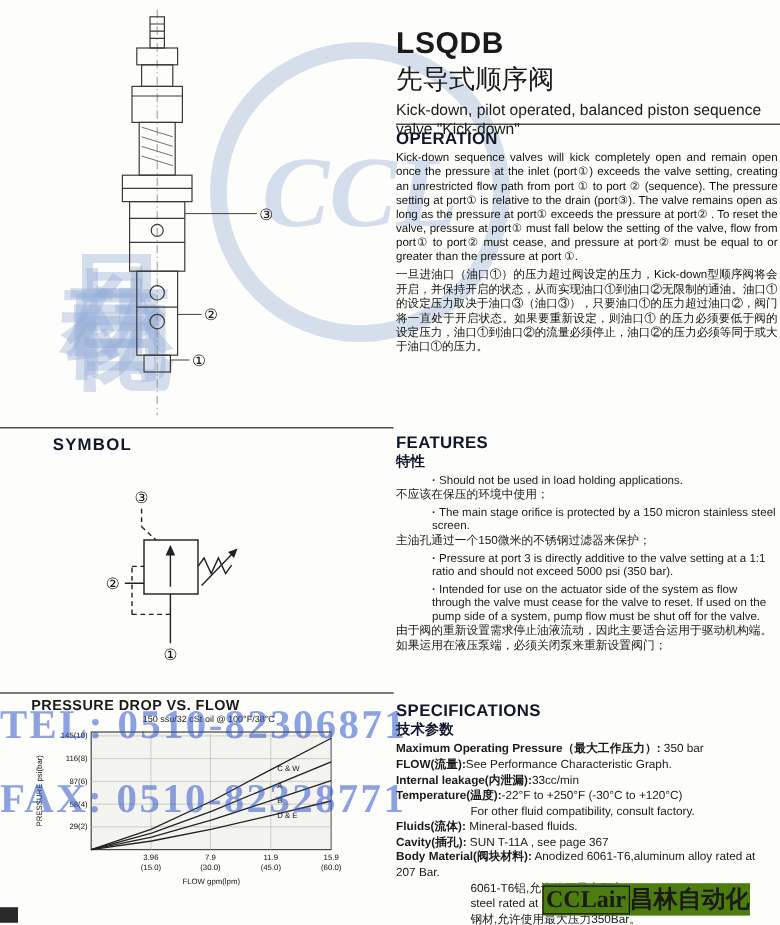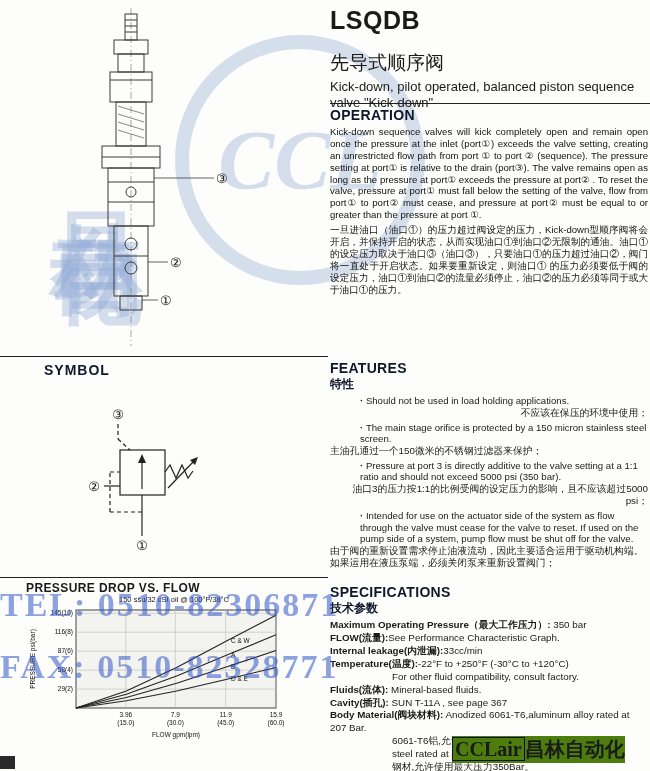"LSQDB" .hdr-model { margin-top: none -> 16px }
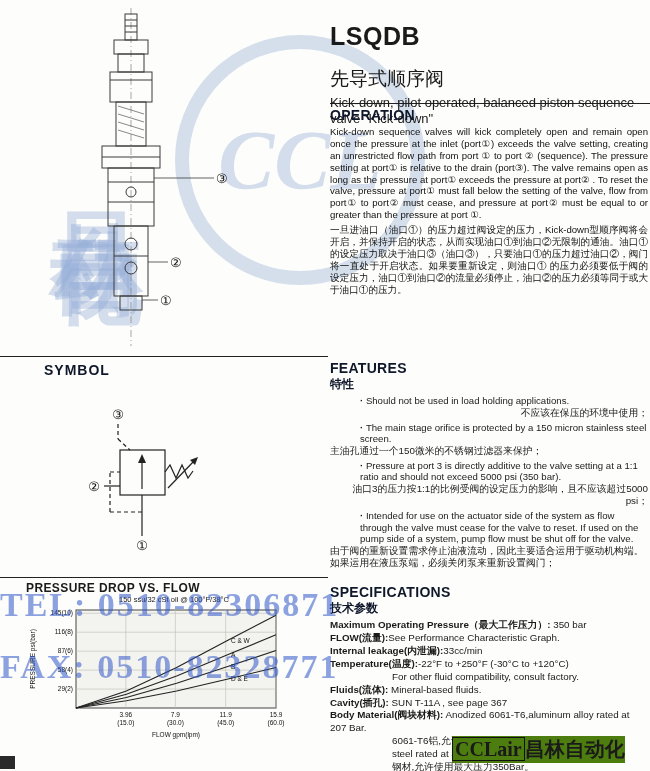"先导式顺序阀" .hdr-cn { font-size: 19px -> 22px; margin-top: 15px -> 0 }
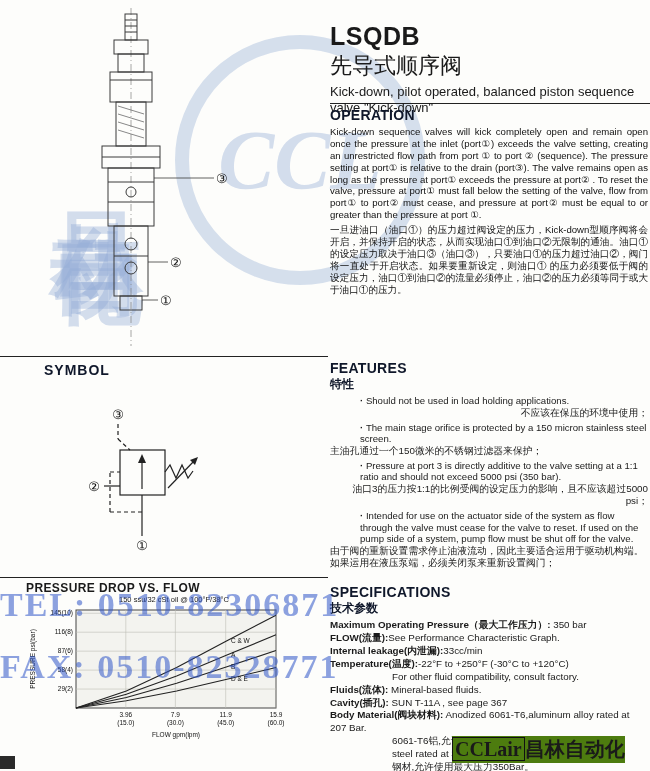"不应该在保压的环境中使用；" .cn-r { text-align: right -> none }
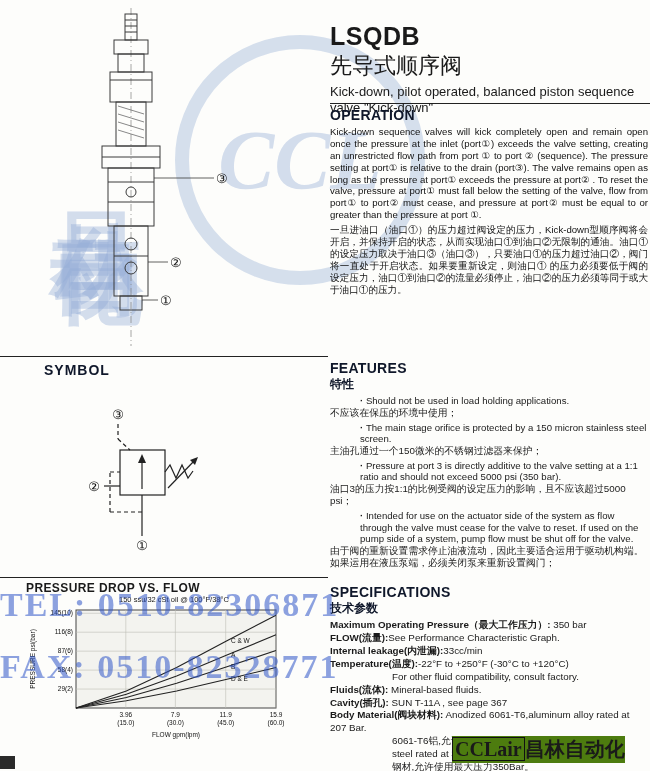"油口3的压力按1:1的比例受阀的设定压力的影响，且不应该超过5000 psi；" div.feat-cn { html: <div>油口3的压力按1:1的比例受阀的设定压力的影响，且不应该超过5000 psi；</div> -> none }
